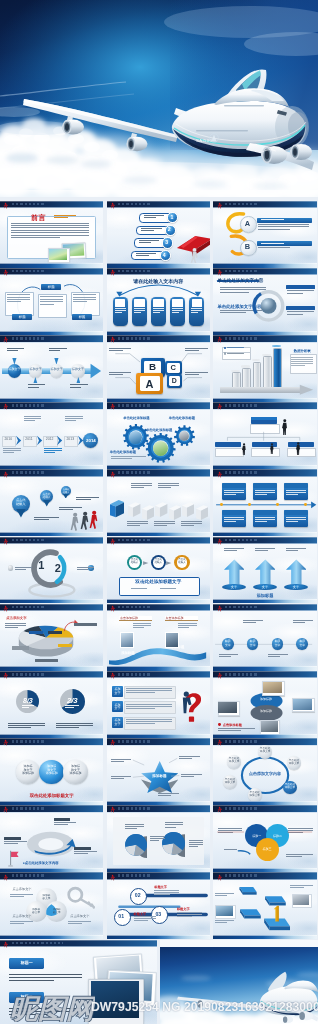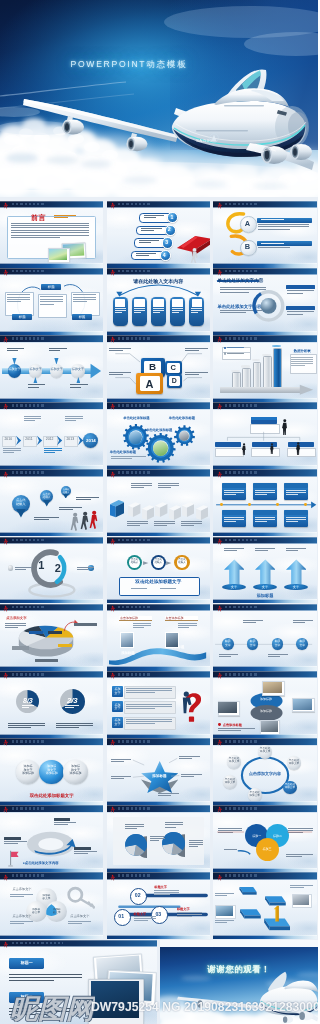"POWERPOINT动态模板" div.cover-sub { html: <div>POWERPOINT动态模板</div> -> none }
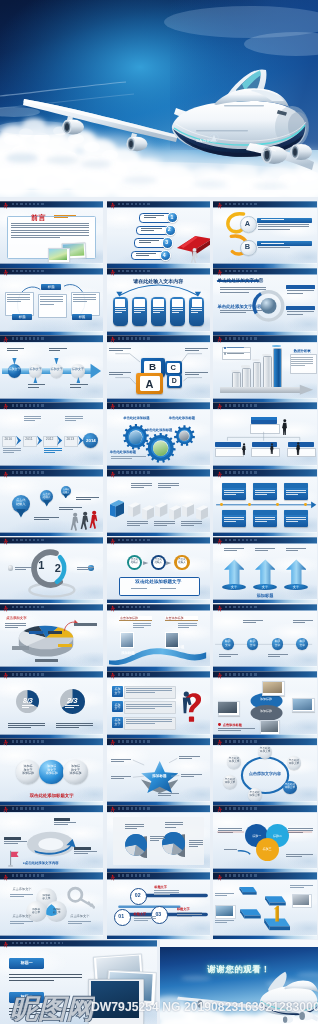"谢谢您的观看！" div { html: <div>谢谢您的观看！</div> -> none }
